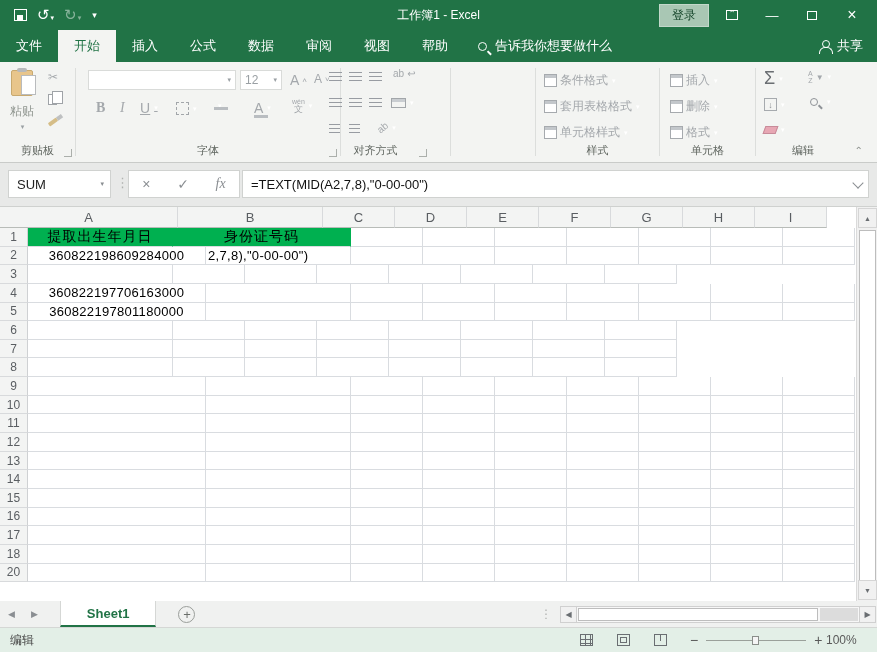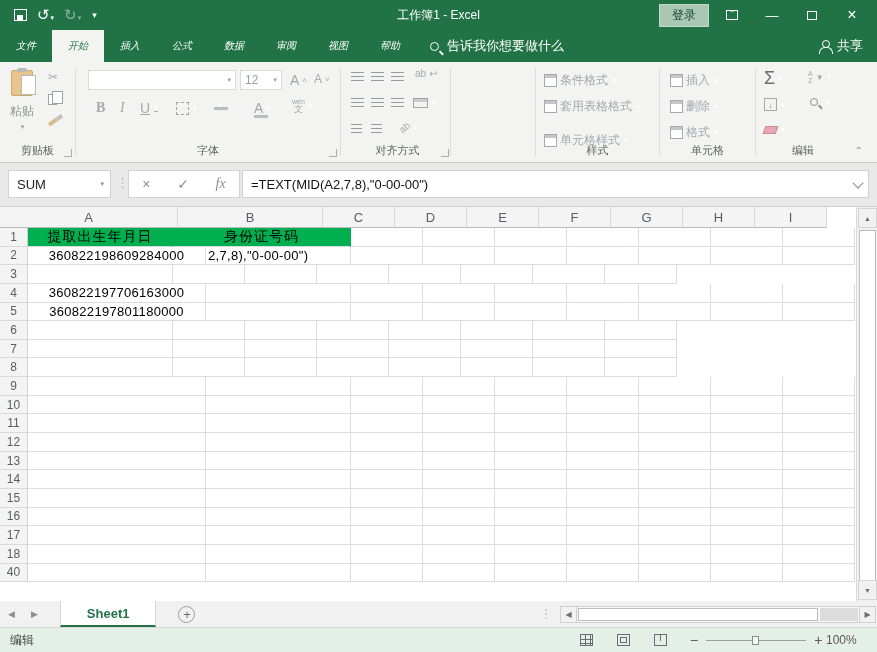"文件" .rtab { font-size: 10px -> 13px; font-style: italic -> none }
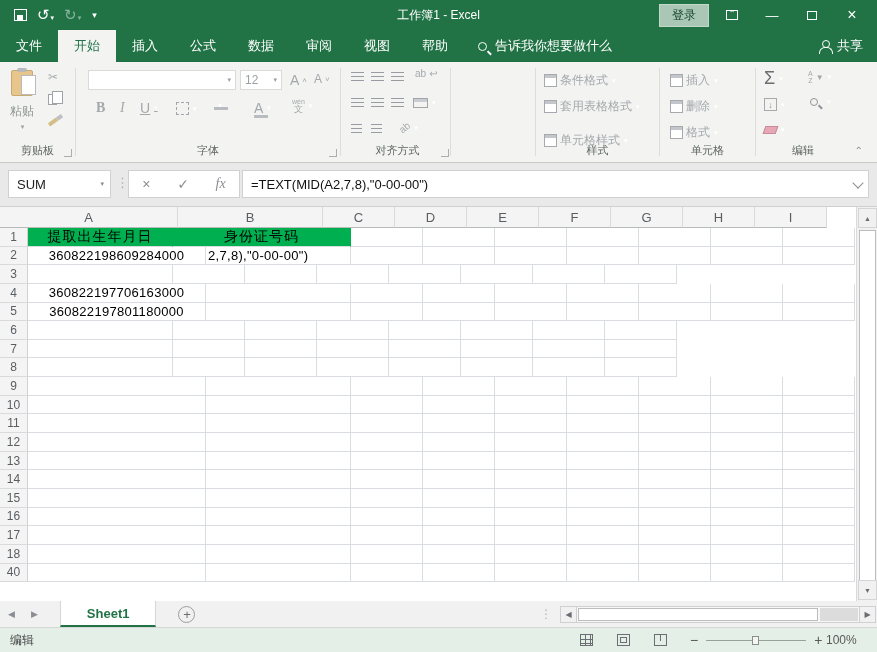"ab" div.grp { left: 343px -> 321px }
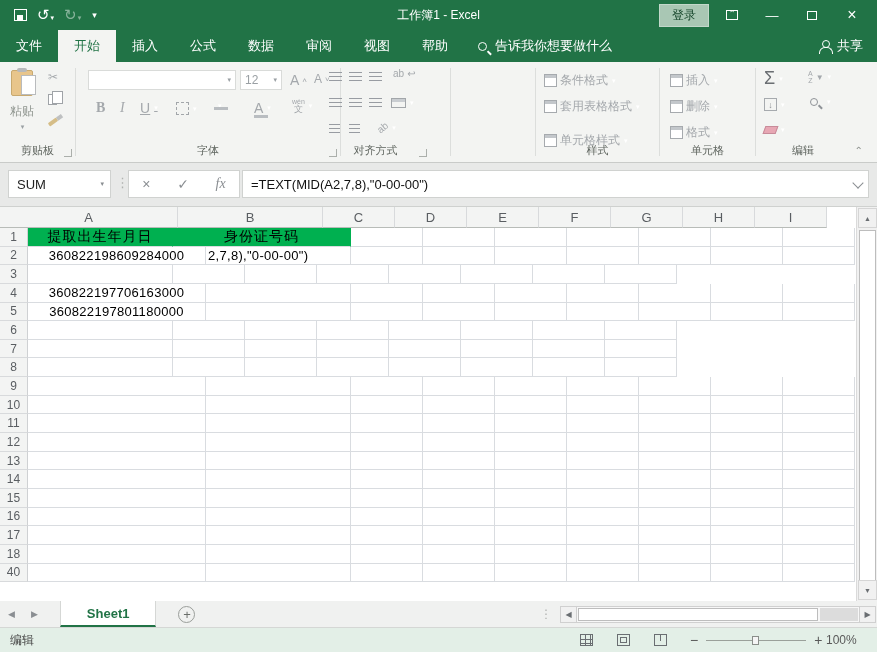"单元格样式" div.gi { top: 70px -> 62px }
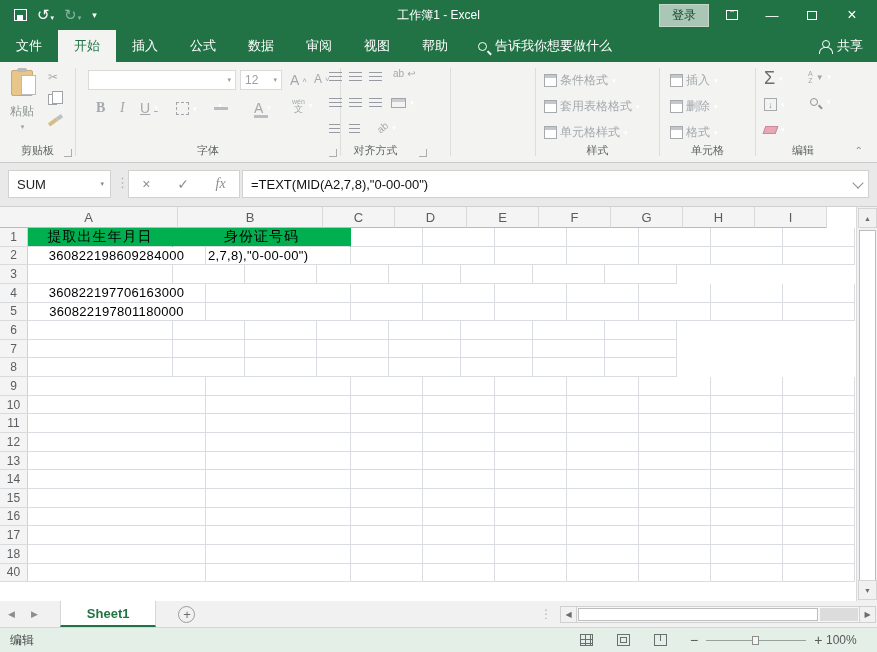"40" div.rn { text: 40 -> 20 }
